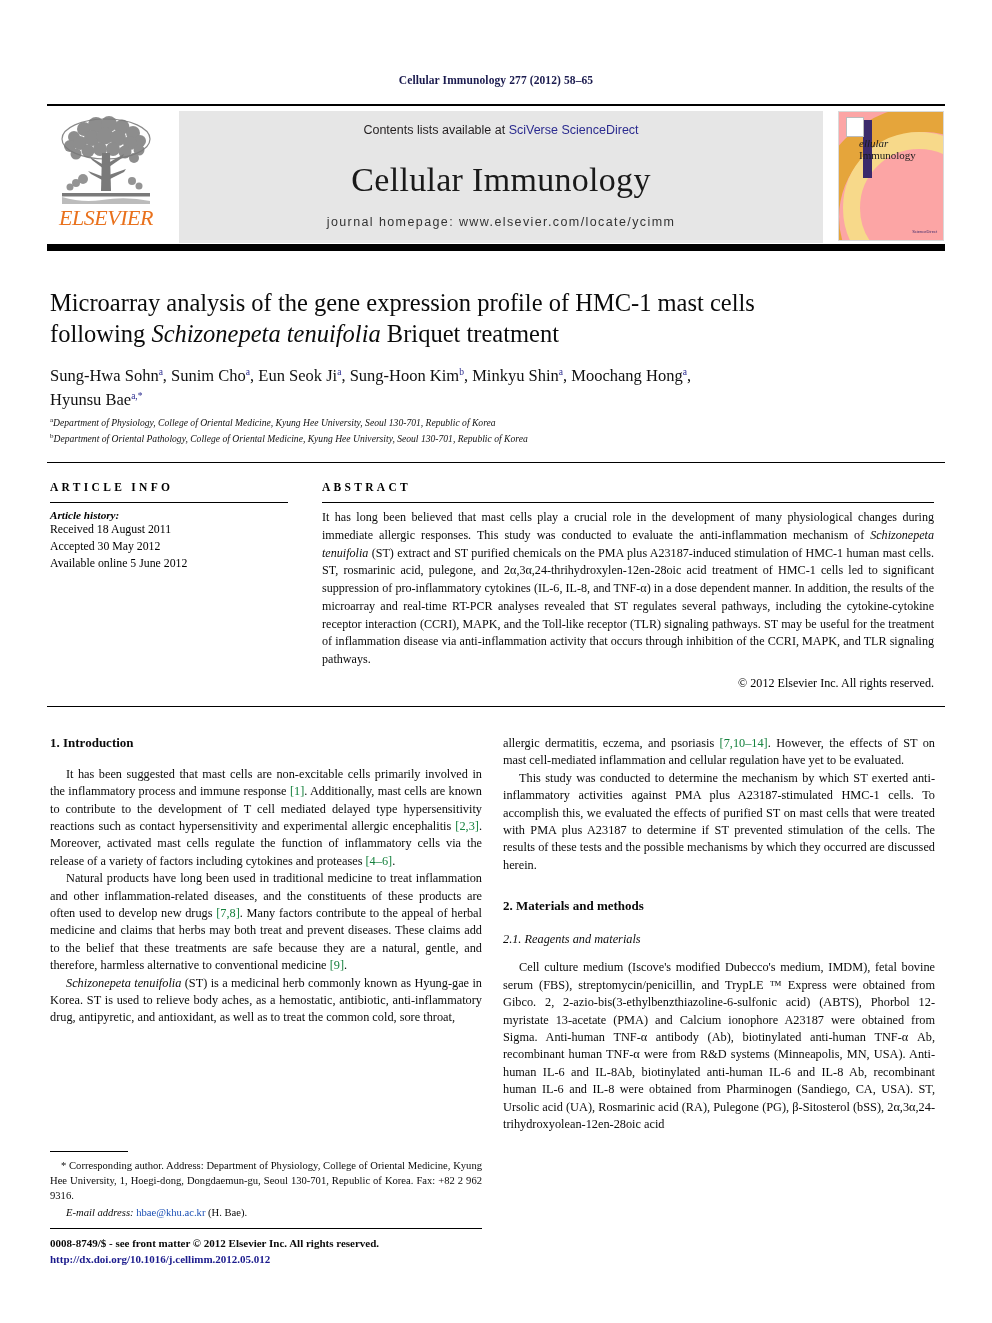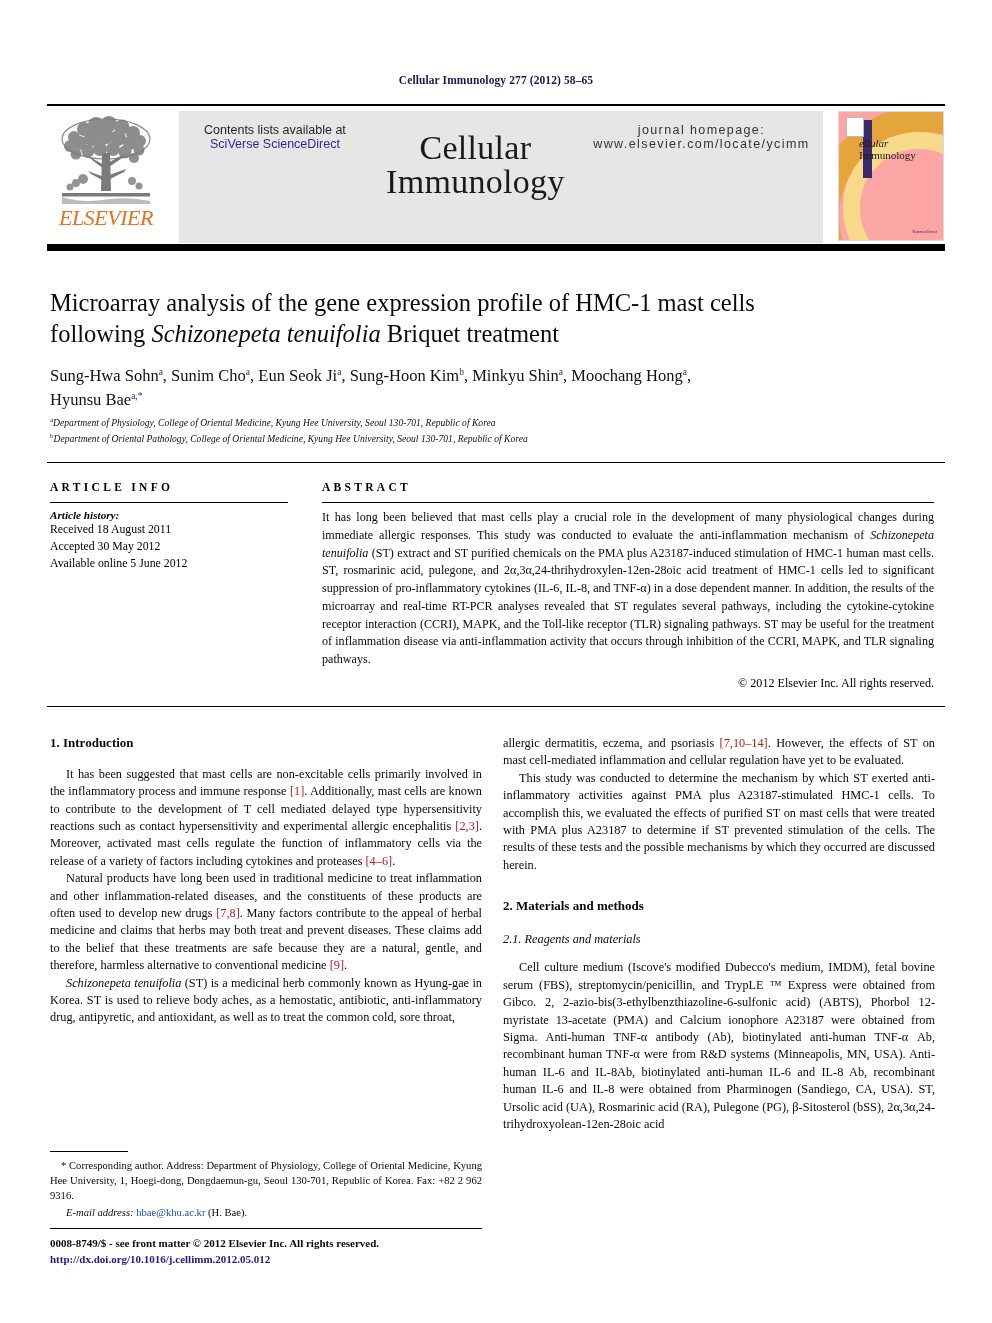"Contents lists available at SciVerse" .center-band { flex-direction: row -> column }
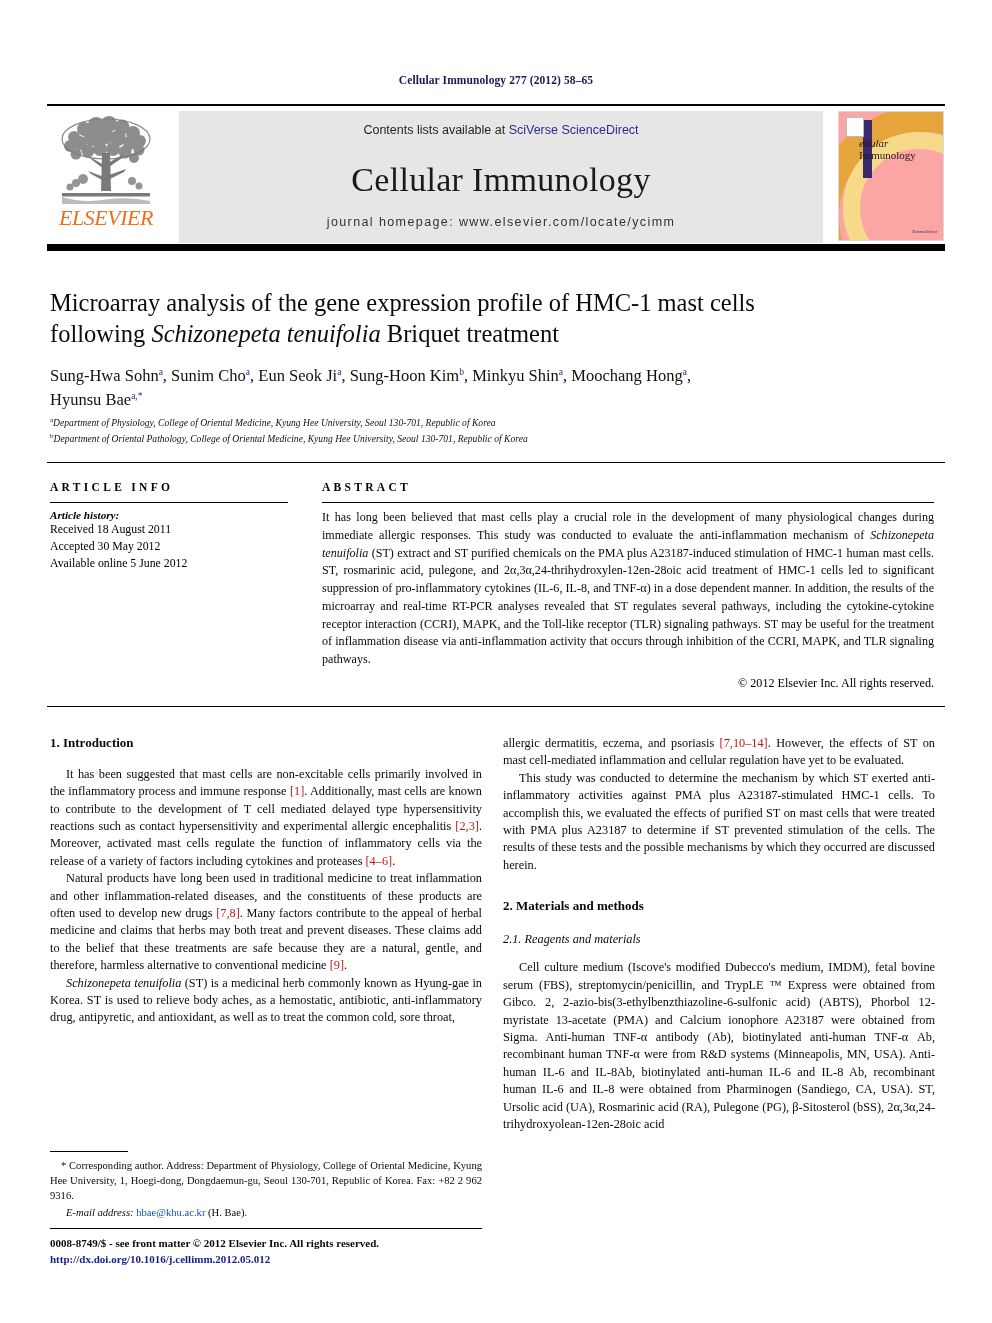"[7,10–14]" .ref { color: #b91c1c -> #15803d }
